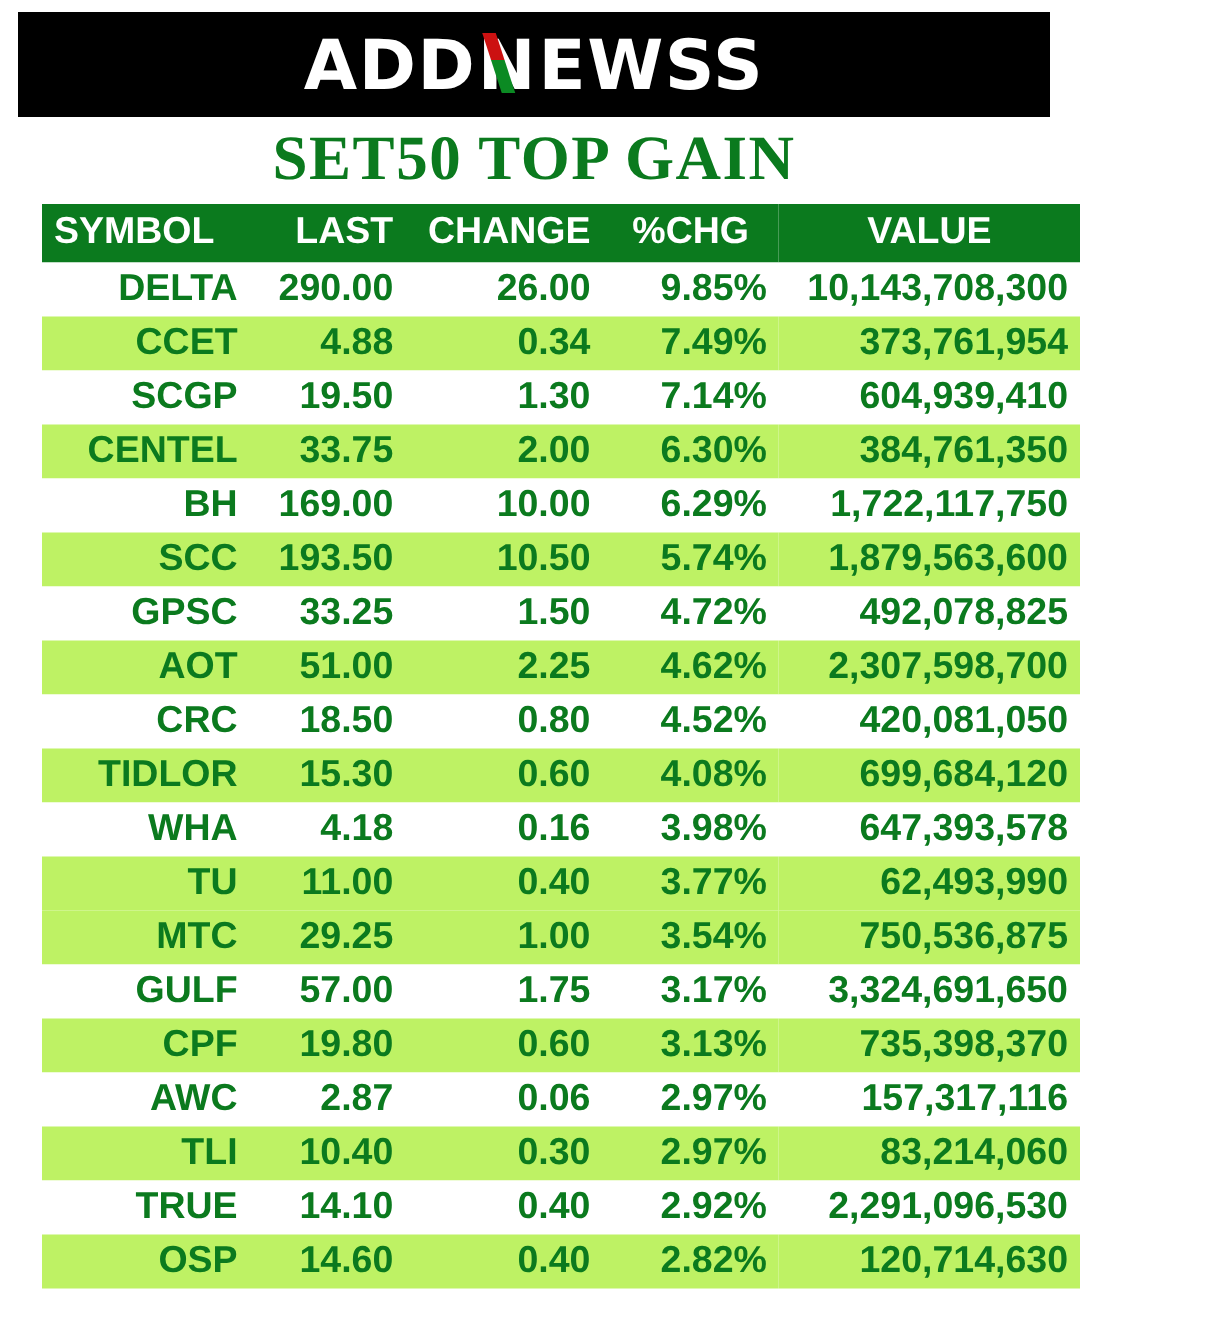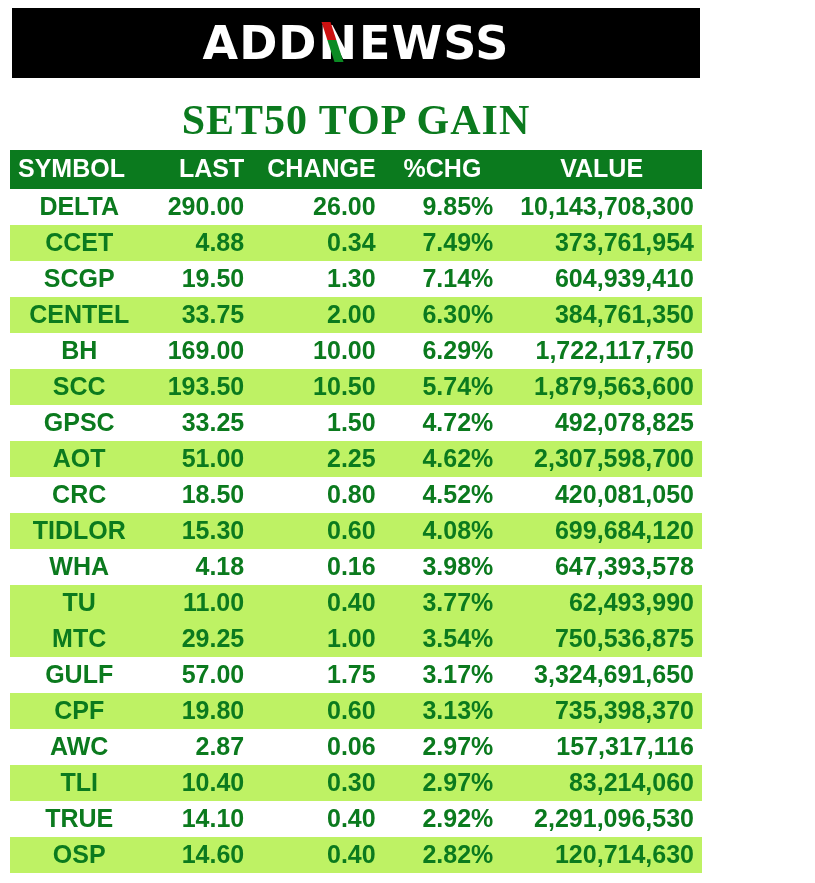"SET50 TOP GAIN" .title { padding: 20px 0 8px 0 -> 6px 0 8px 0 }
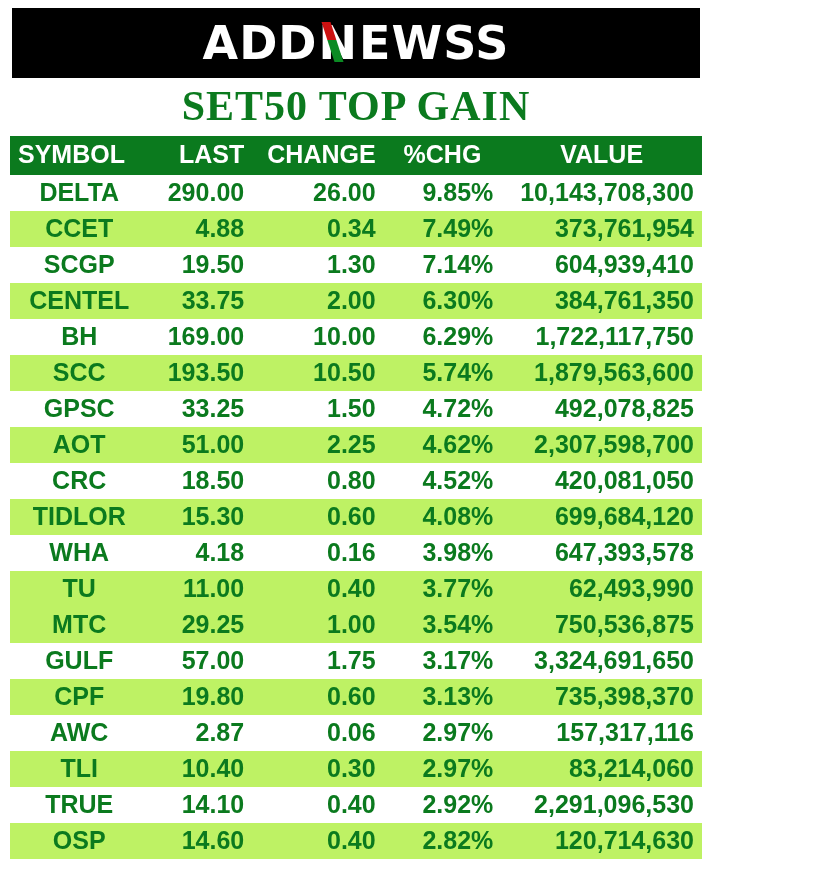"SYMBOL" table.quote { margin-left: none -> 18px }
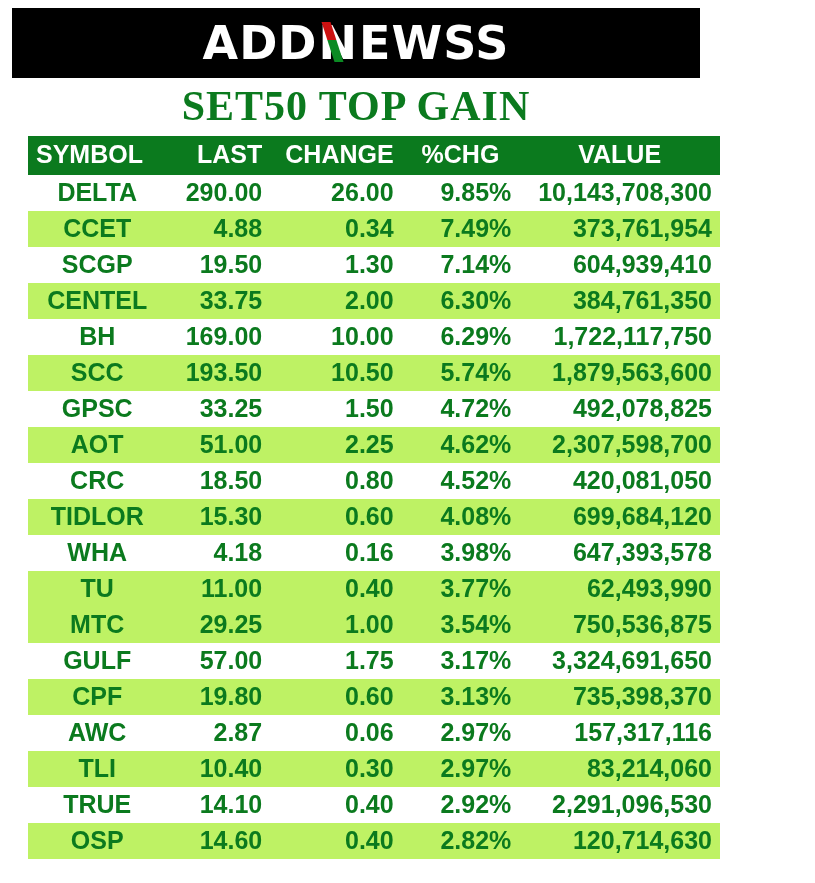"DELTA" table.quote tbody td.sym { text-align: center -> right }
